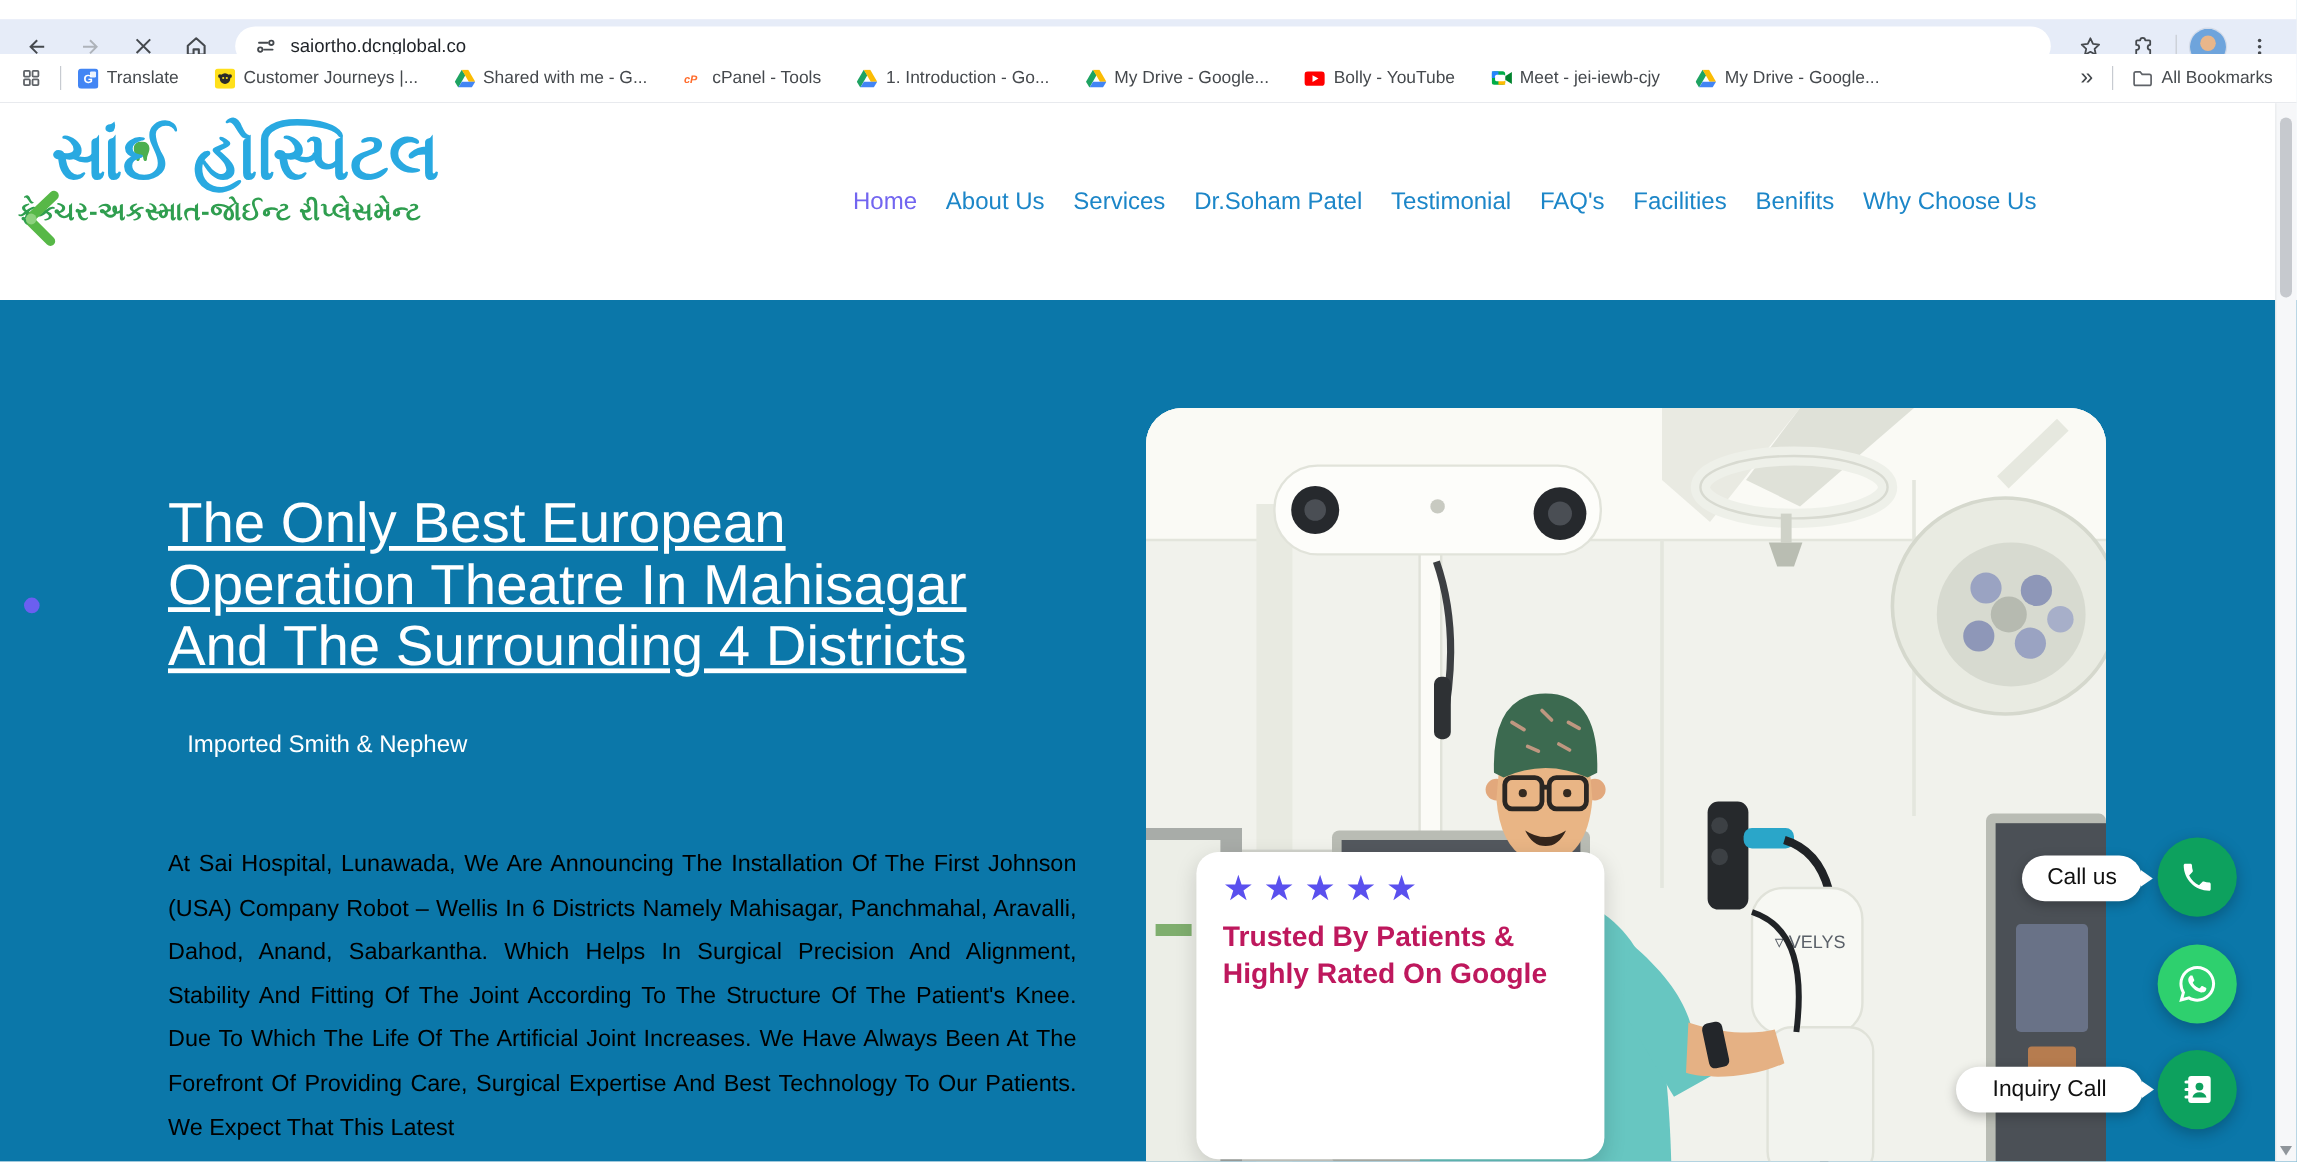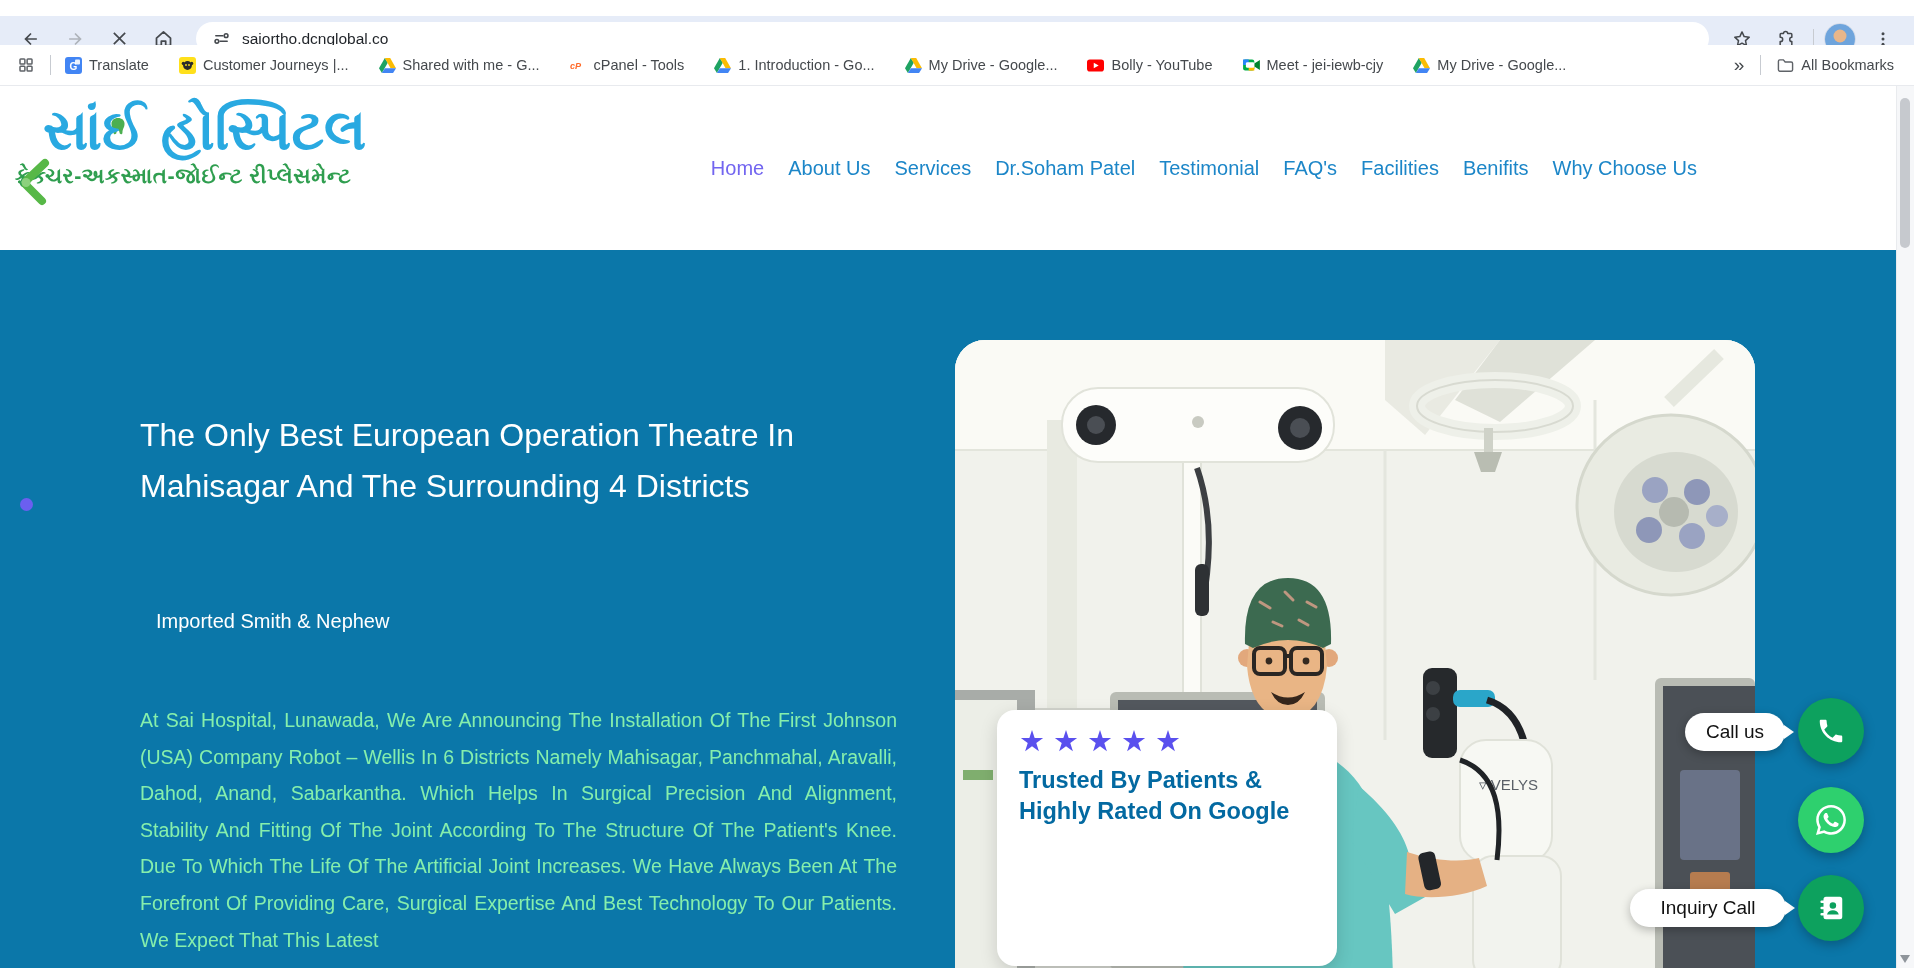"The Only Best European Operation" .hero-h1 { font-size: 32px -> 47px; text-decoration: none -> underline }
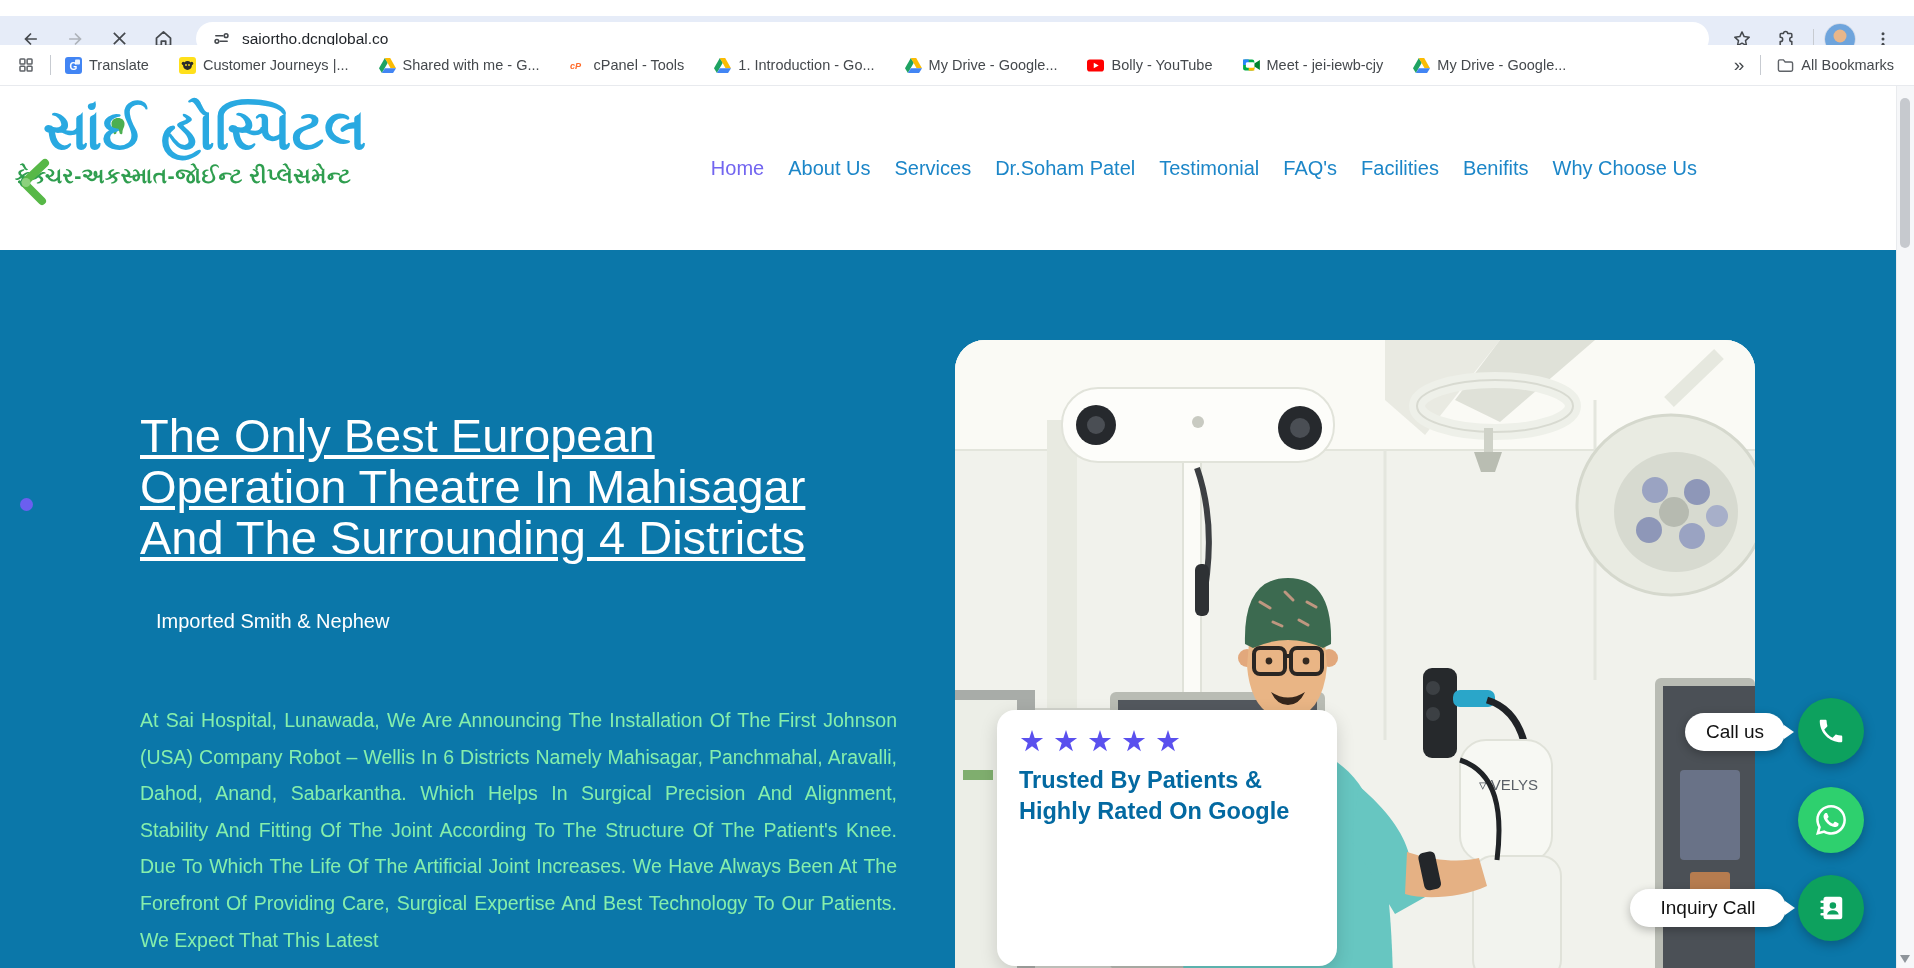"At Sai Hospital, Lunawada, We" .hero-para { color: #86efac -> #000000 }
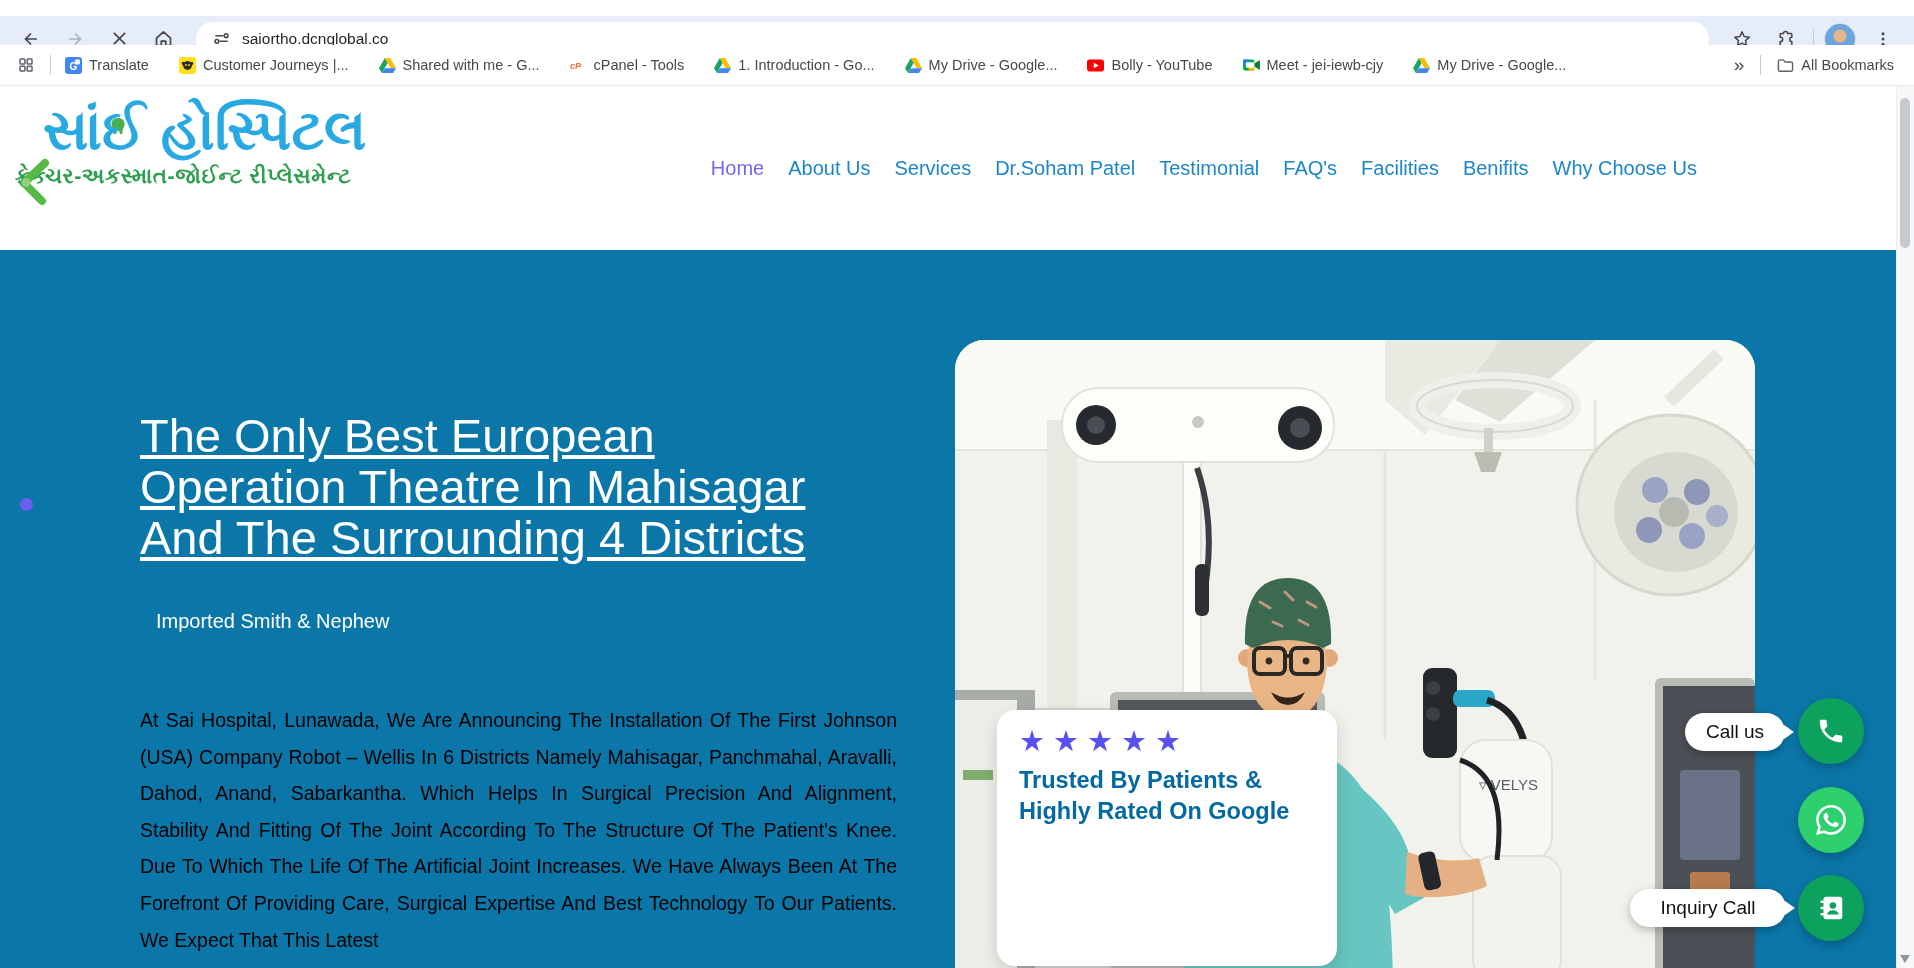"Trusted By Patients & Highly" .review-title { color: #0369a1 -> #be185d }
